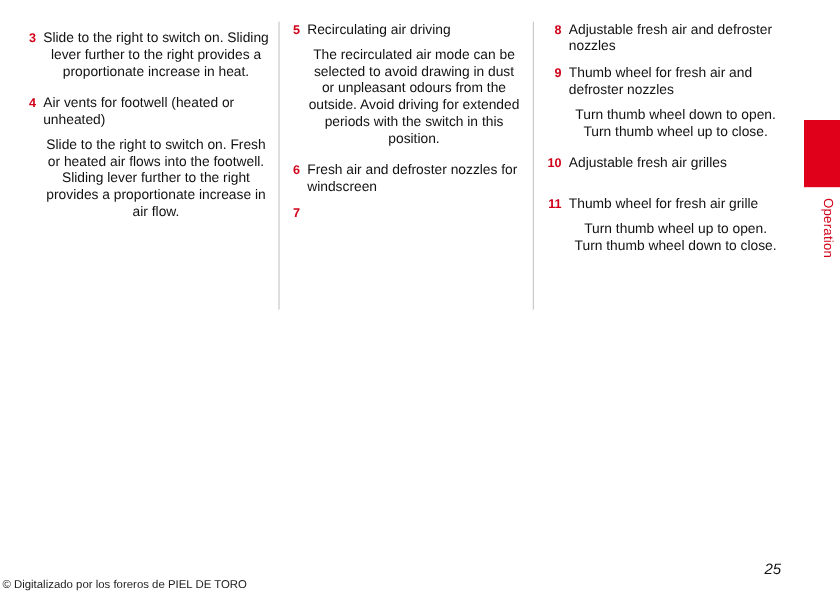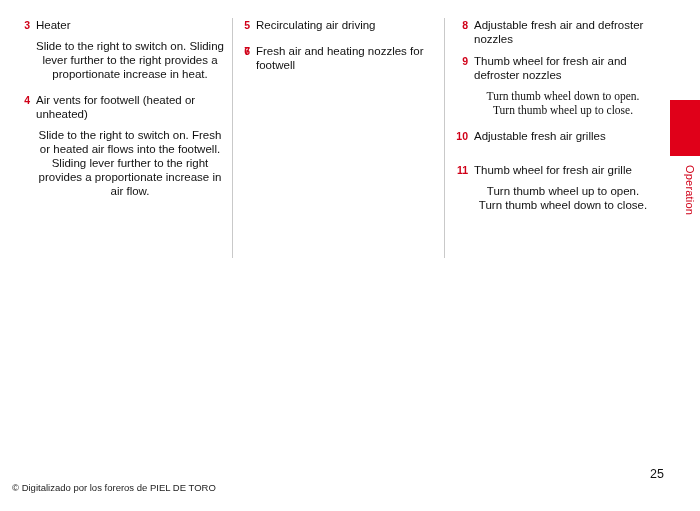"Heater" div.head { html: <div>Heater</div> -> none }
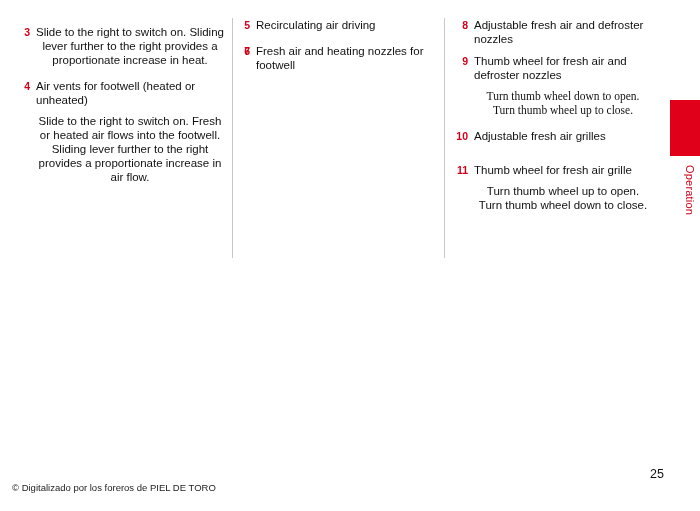"The recirculated air mode can" p { html: none -> <p>The recirculated air mode can be selected to avoid drawing in dust or unpleasant odours from the outside. Avoid driving for extended periods with the switch in this position.</p> }
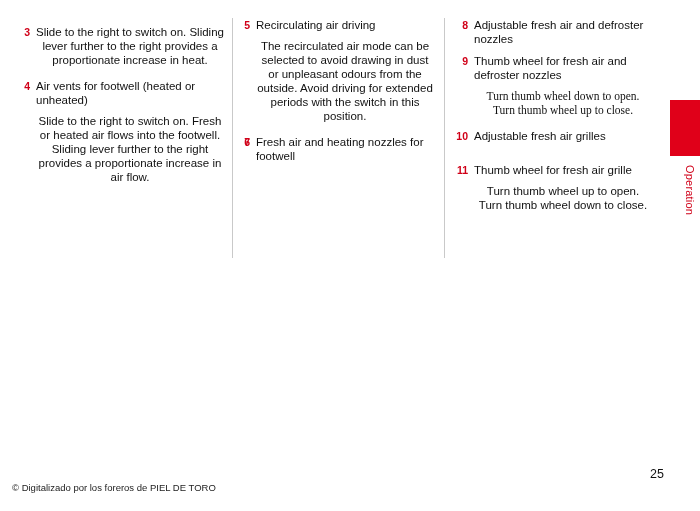"Turn thumb wheel down to open." p { font-family: Liberation Serif, serif -> none }
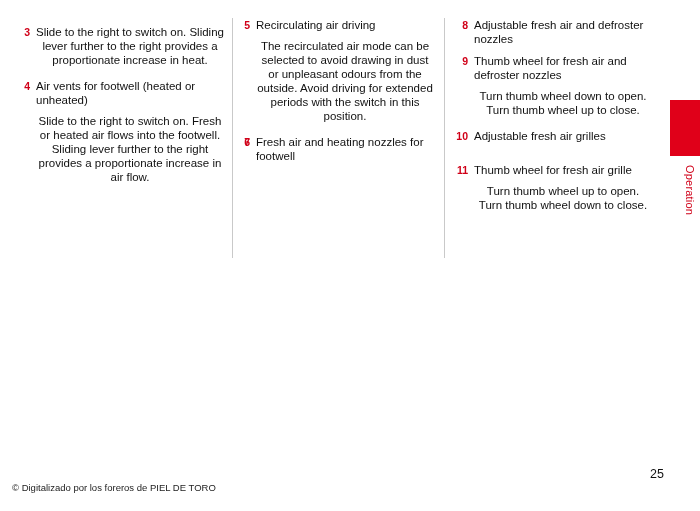"Fresh air and defroster nozzles" div.head { html: none -> <div>Fresh air and defroster nozzles for windscreen</div> }
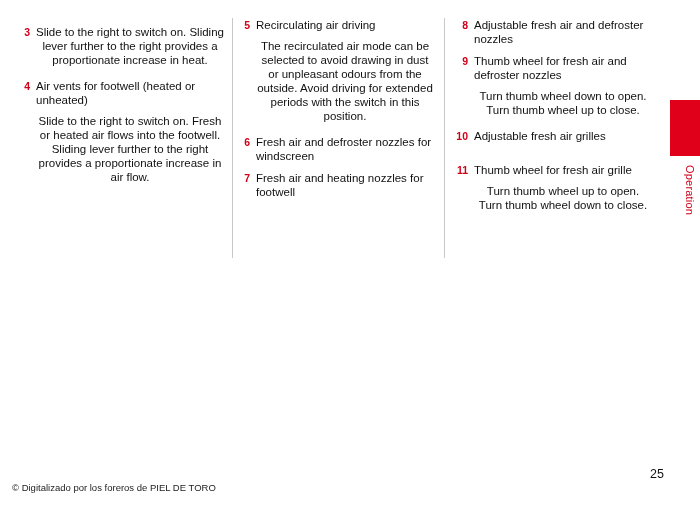"Fresh air and heating nozzles" div.head { html: <div>Fresh air and heating nozzles for footwell</div> -> none }
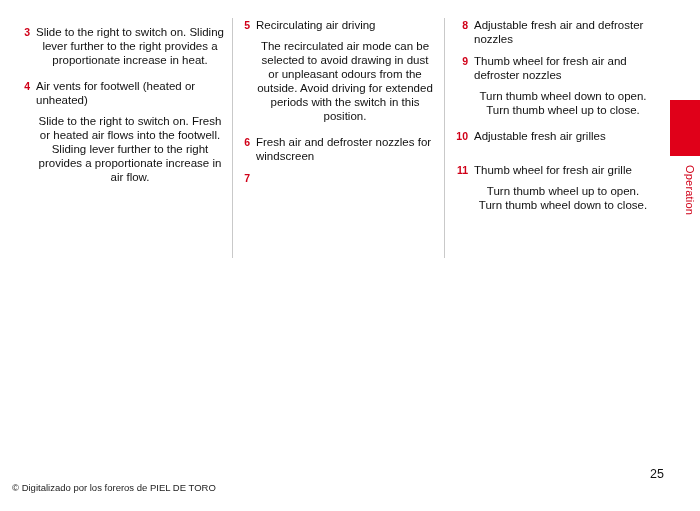"25" .page-number { font-style: none -> italic; right: 36px -> 49px }
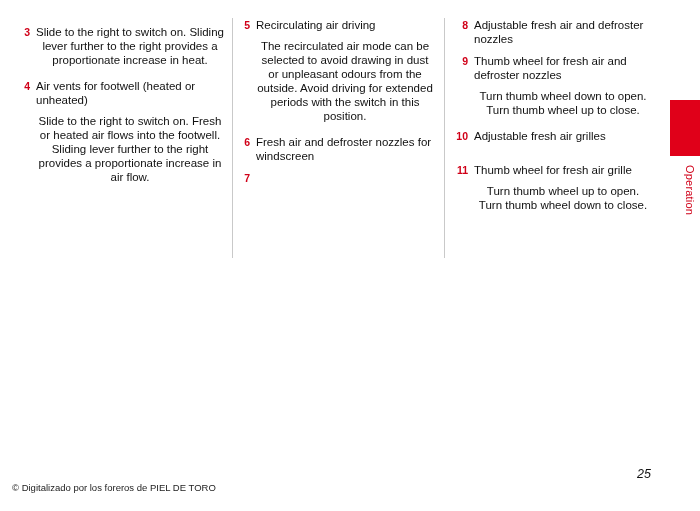"© Digitalizado por los foreros" .footer-note { left: 12px -> 2px }
